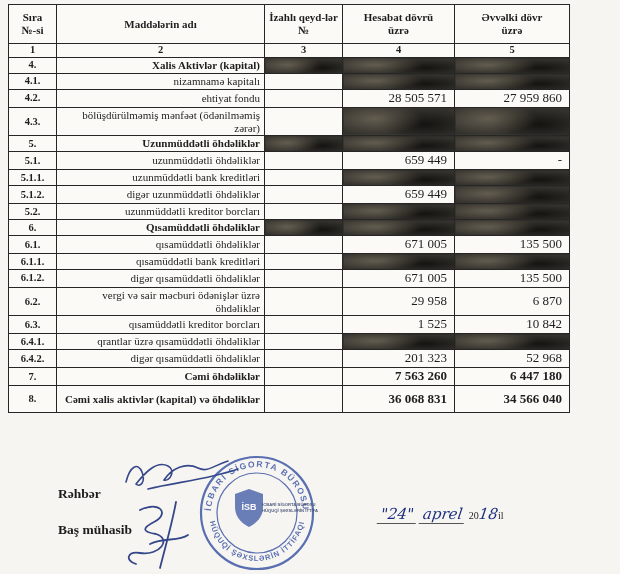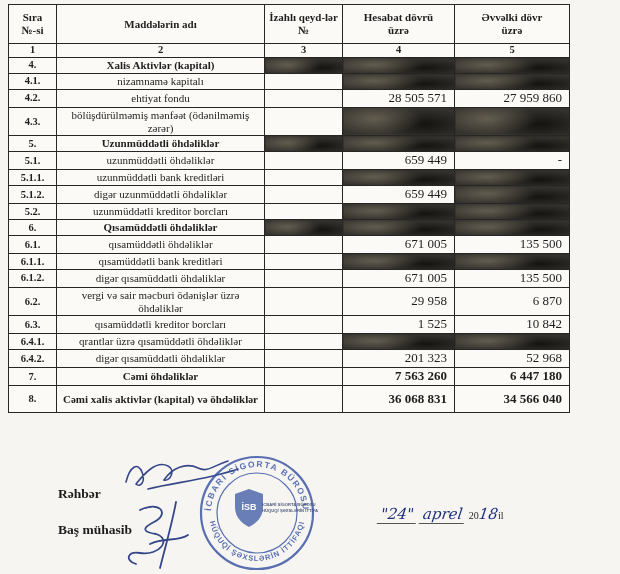"Xalis Aktivlər (kapital)" .balance td.c-name { text-align: center -> right }
